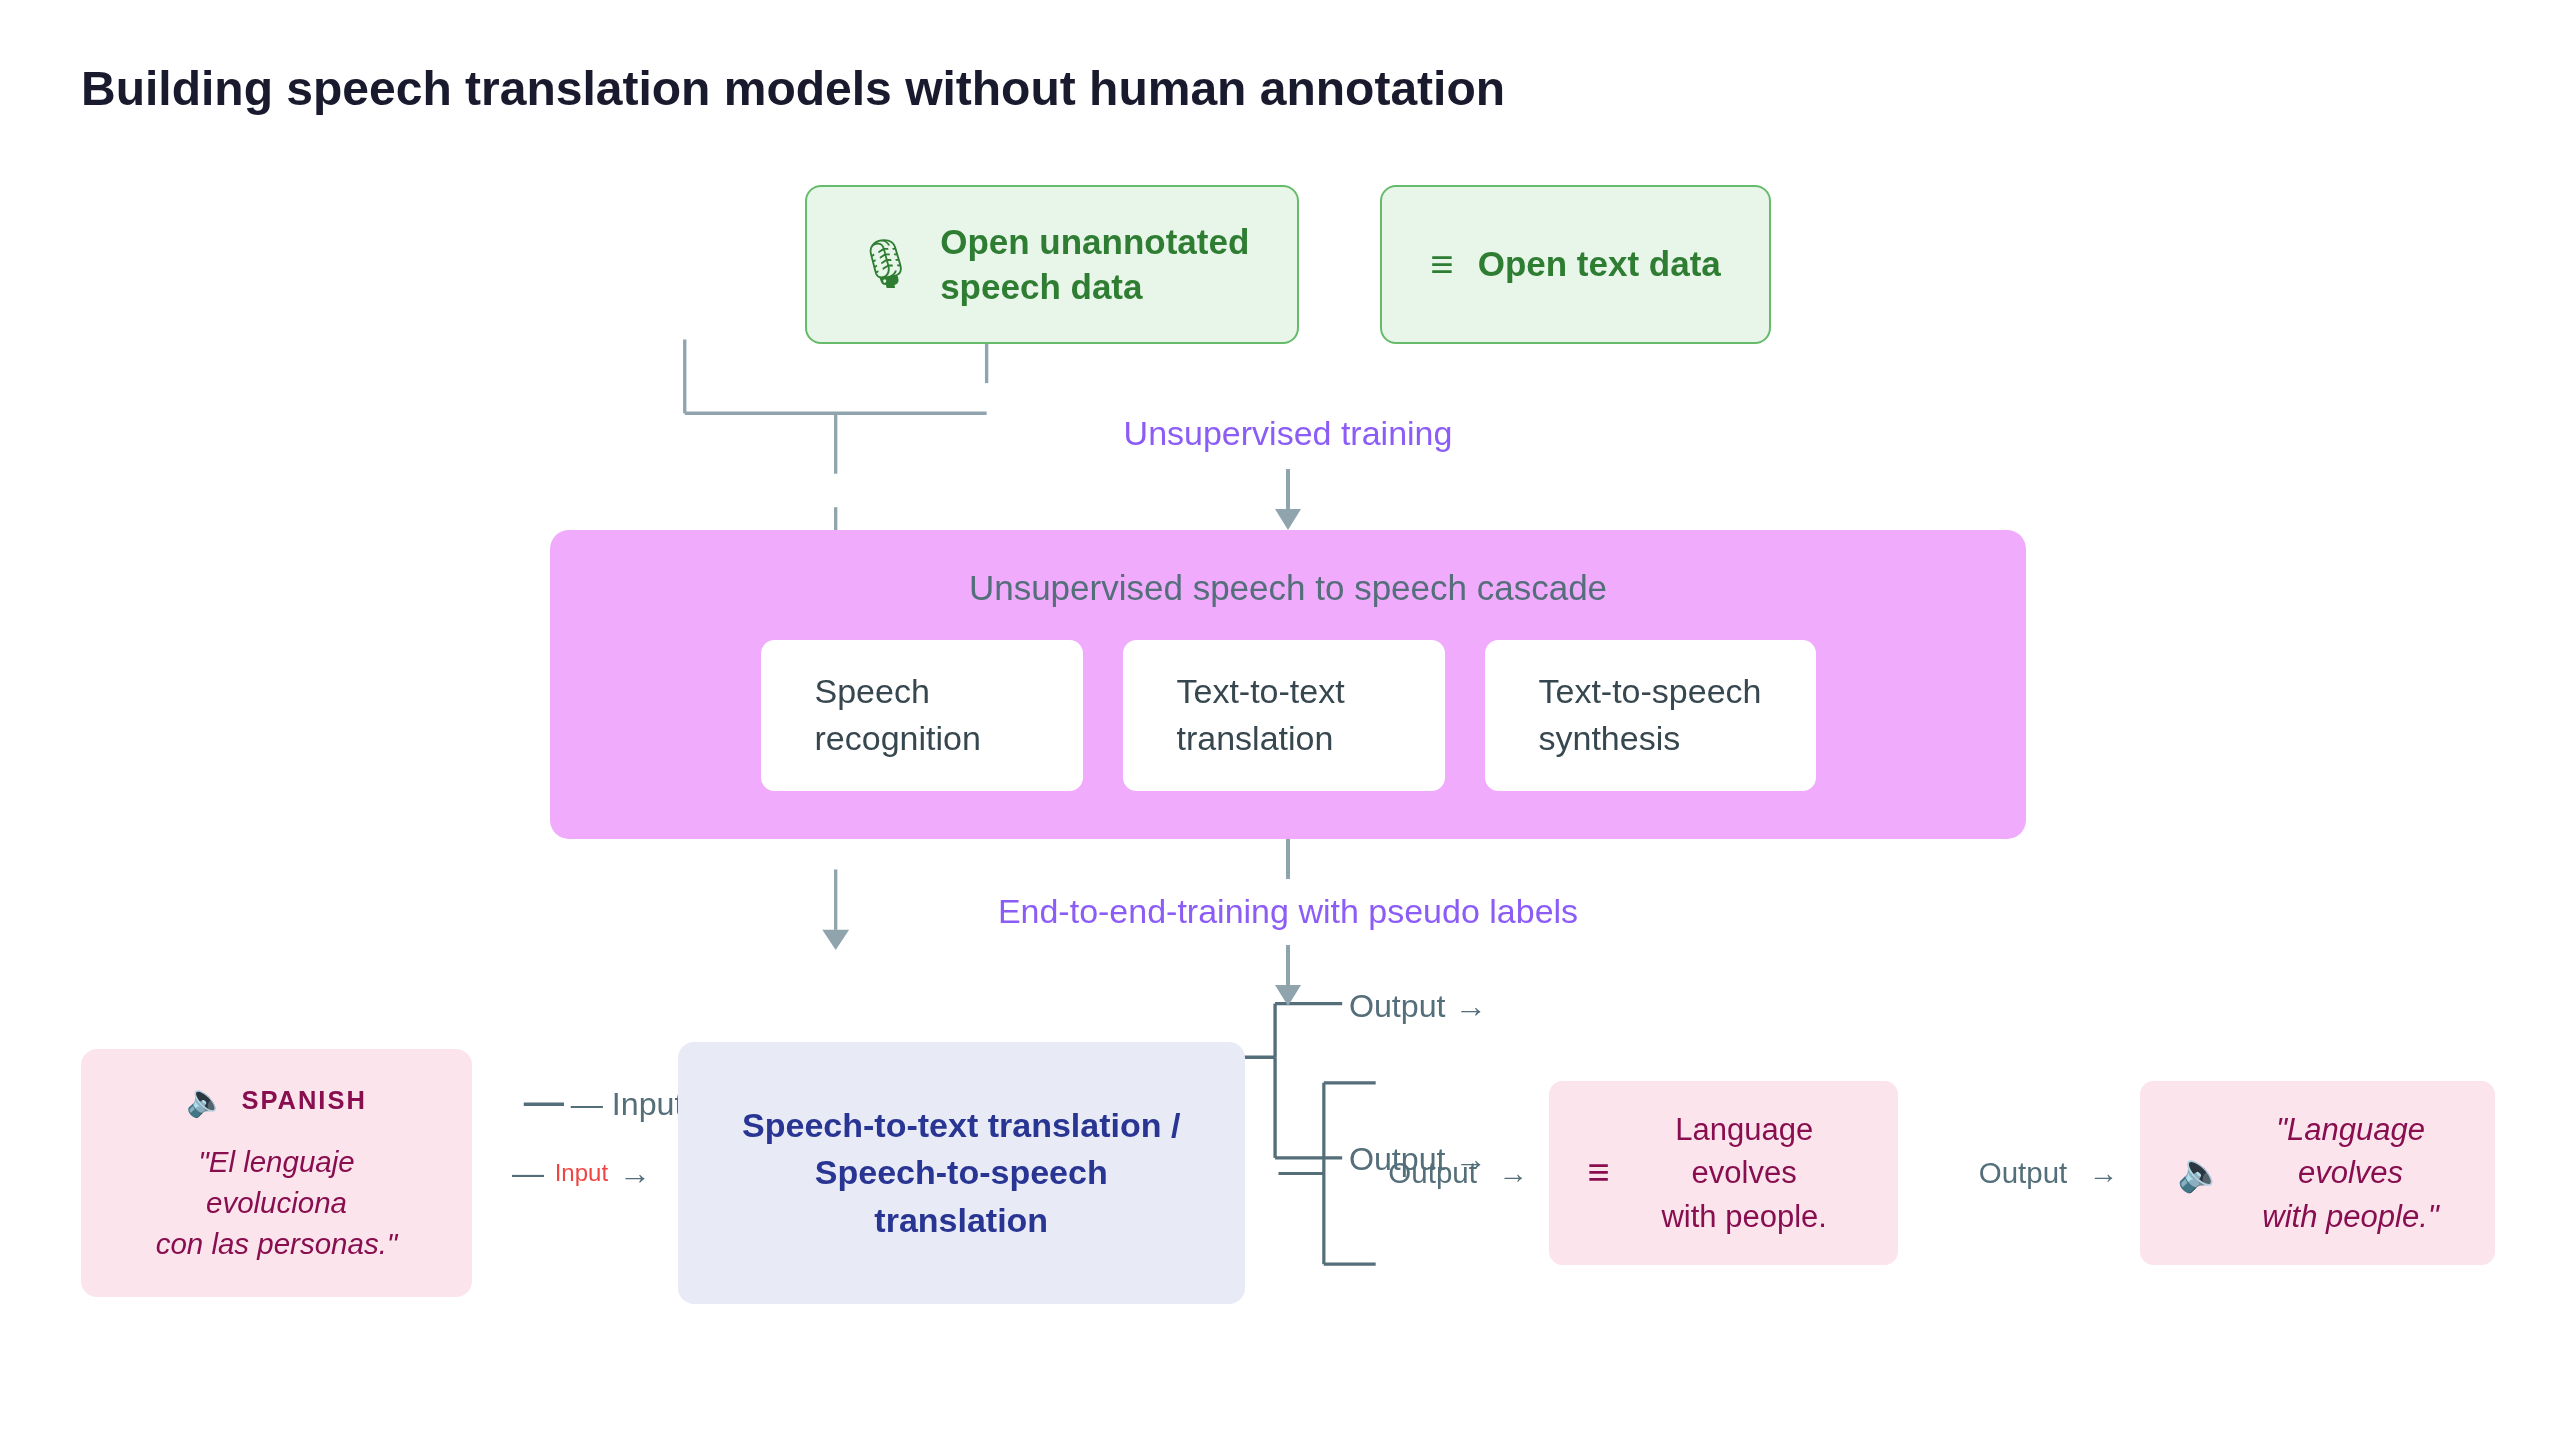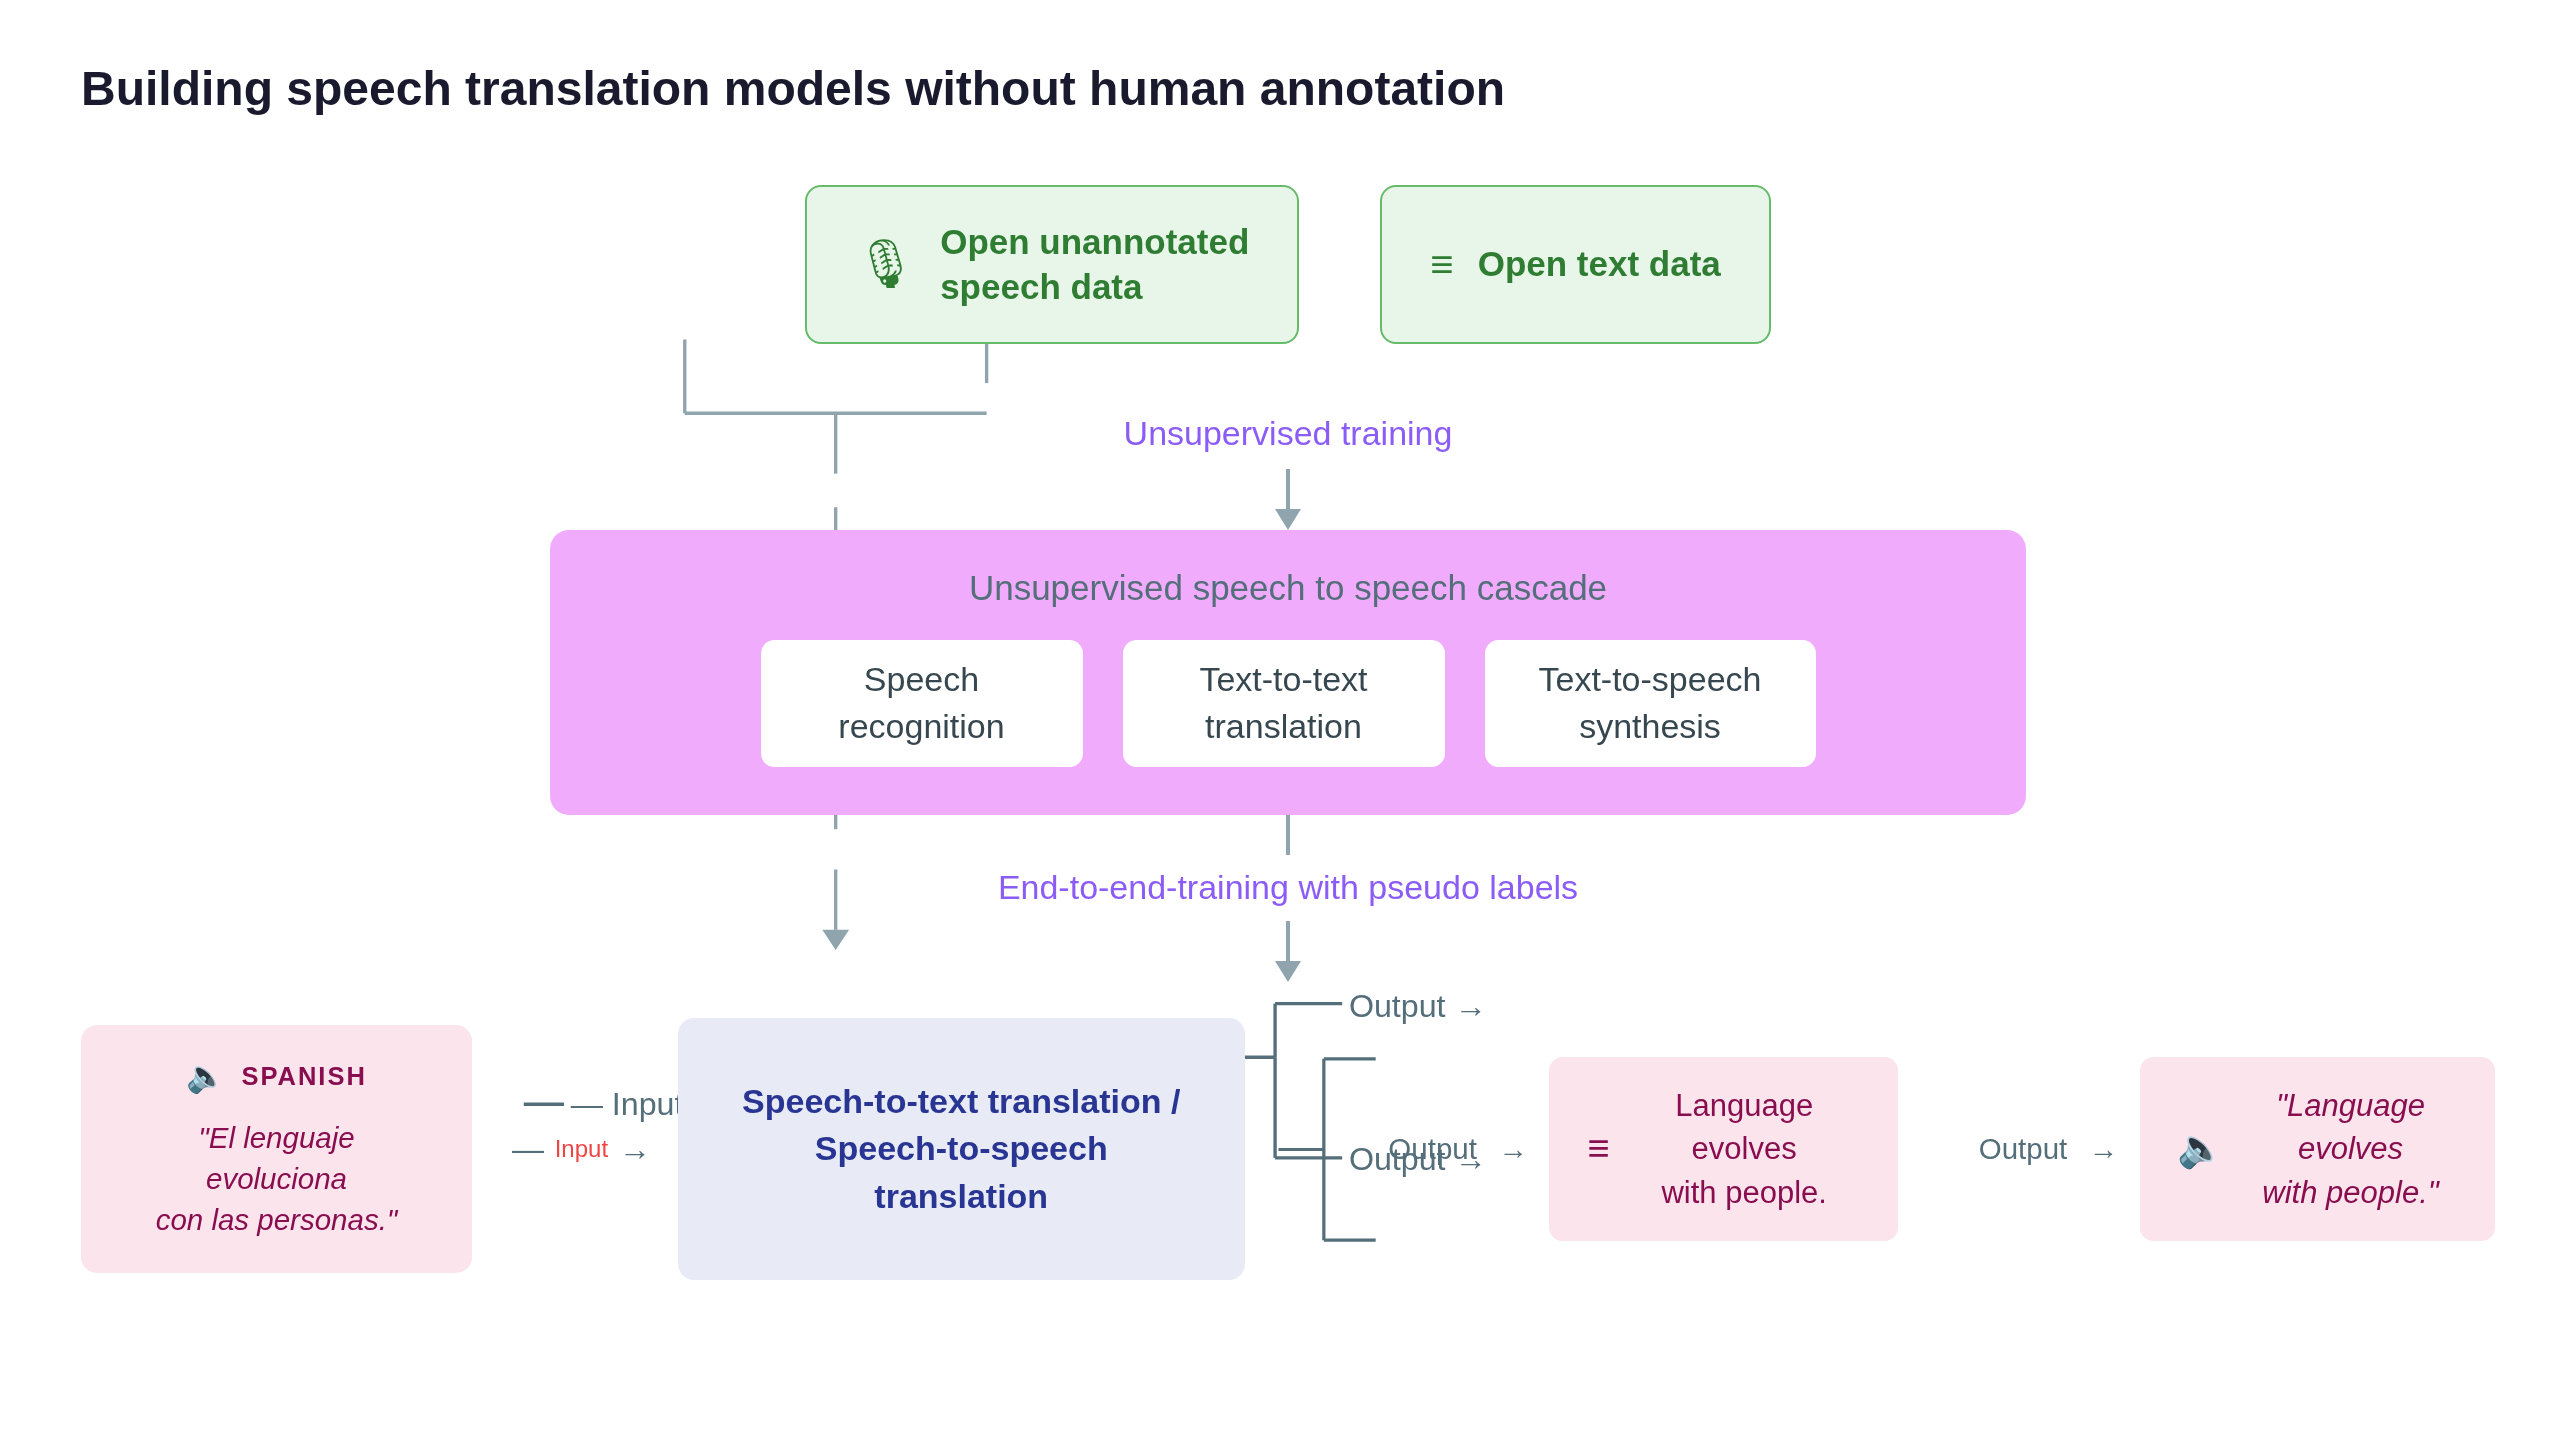"Speech" .white-box { padding: 16px 54px -> 28px 54px; text-align: center -> left }
